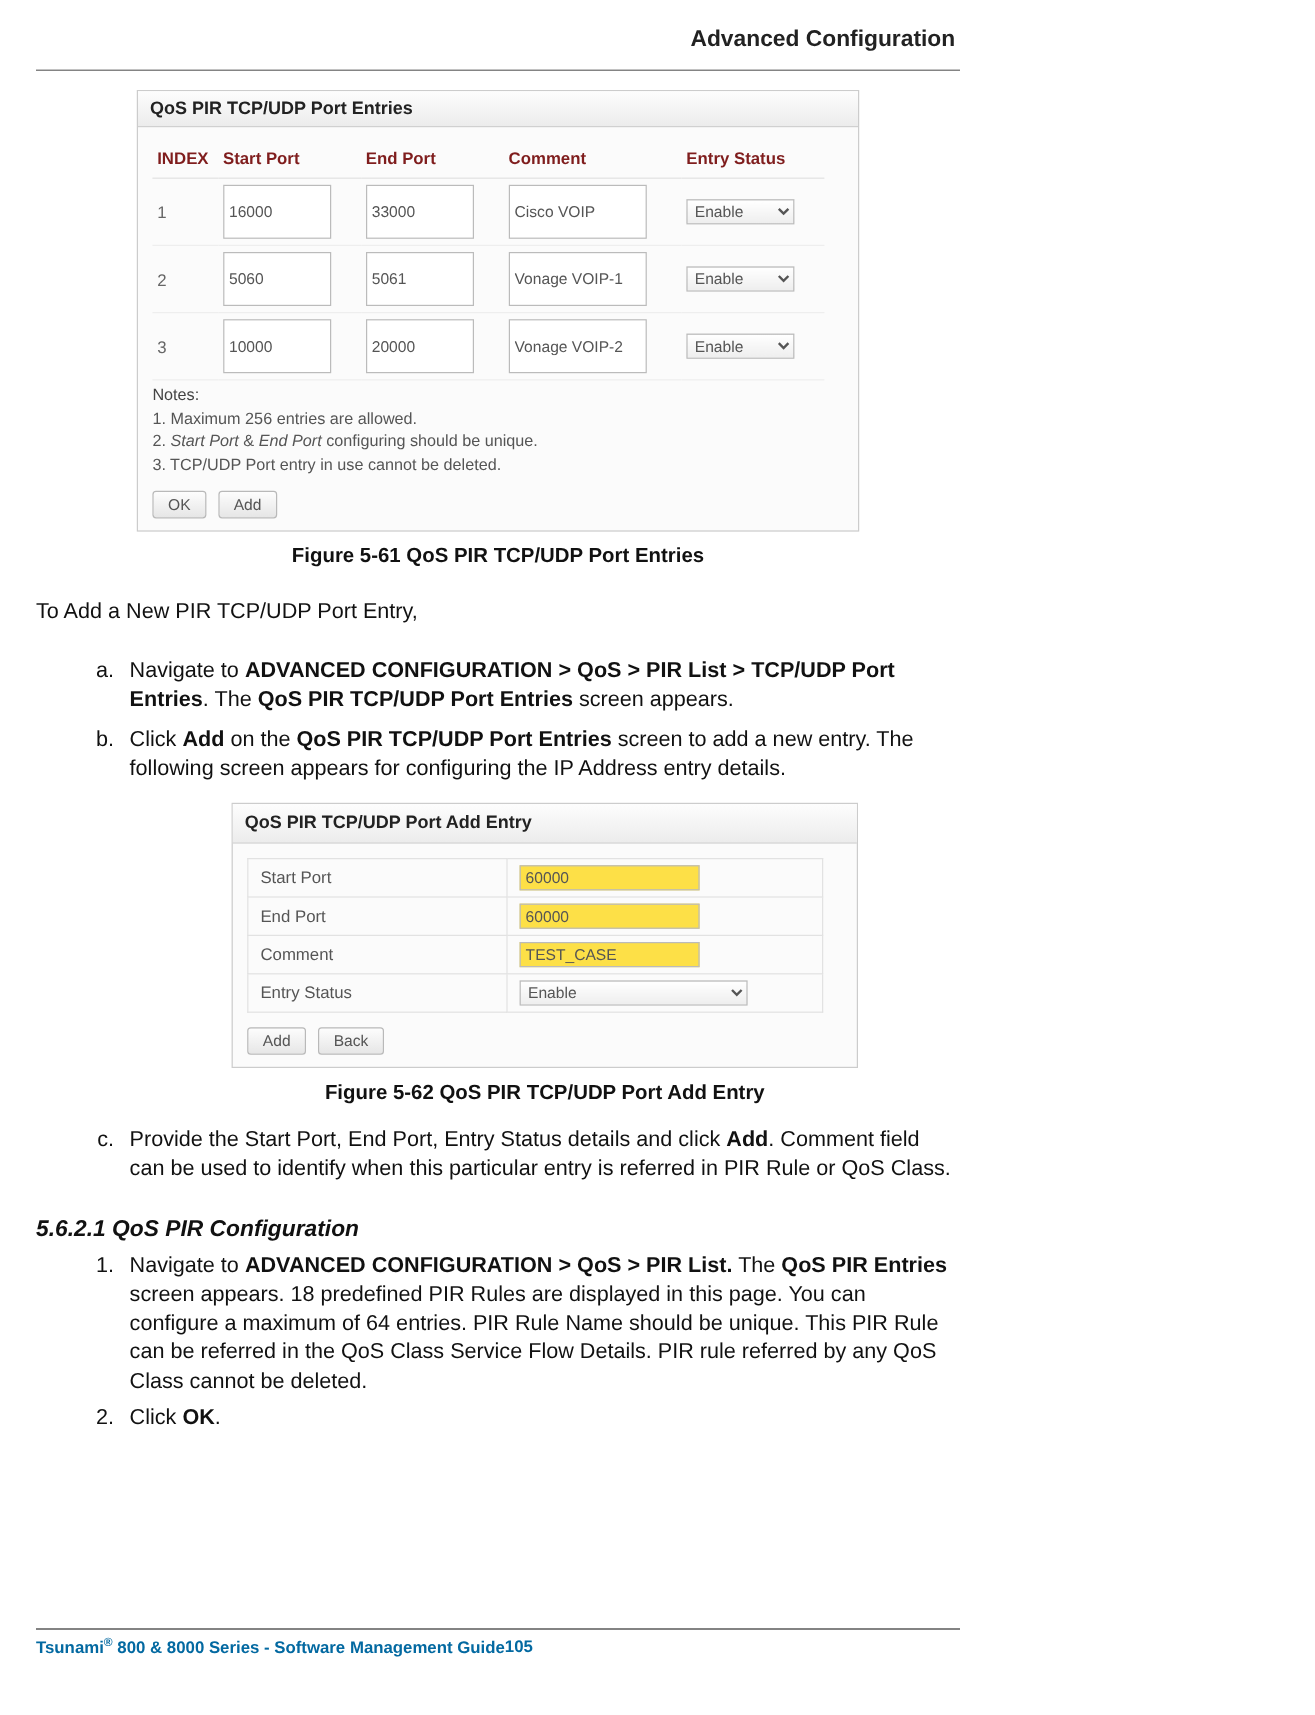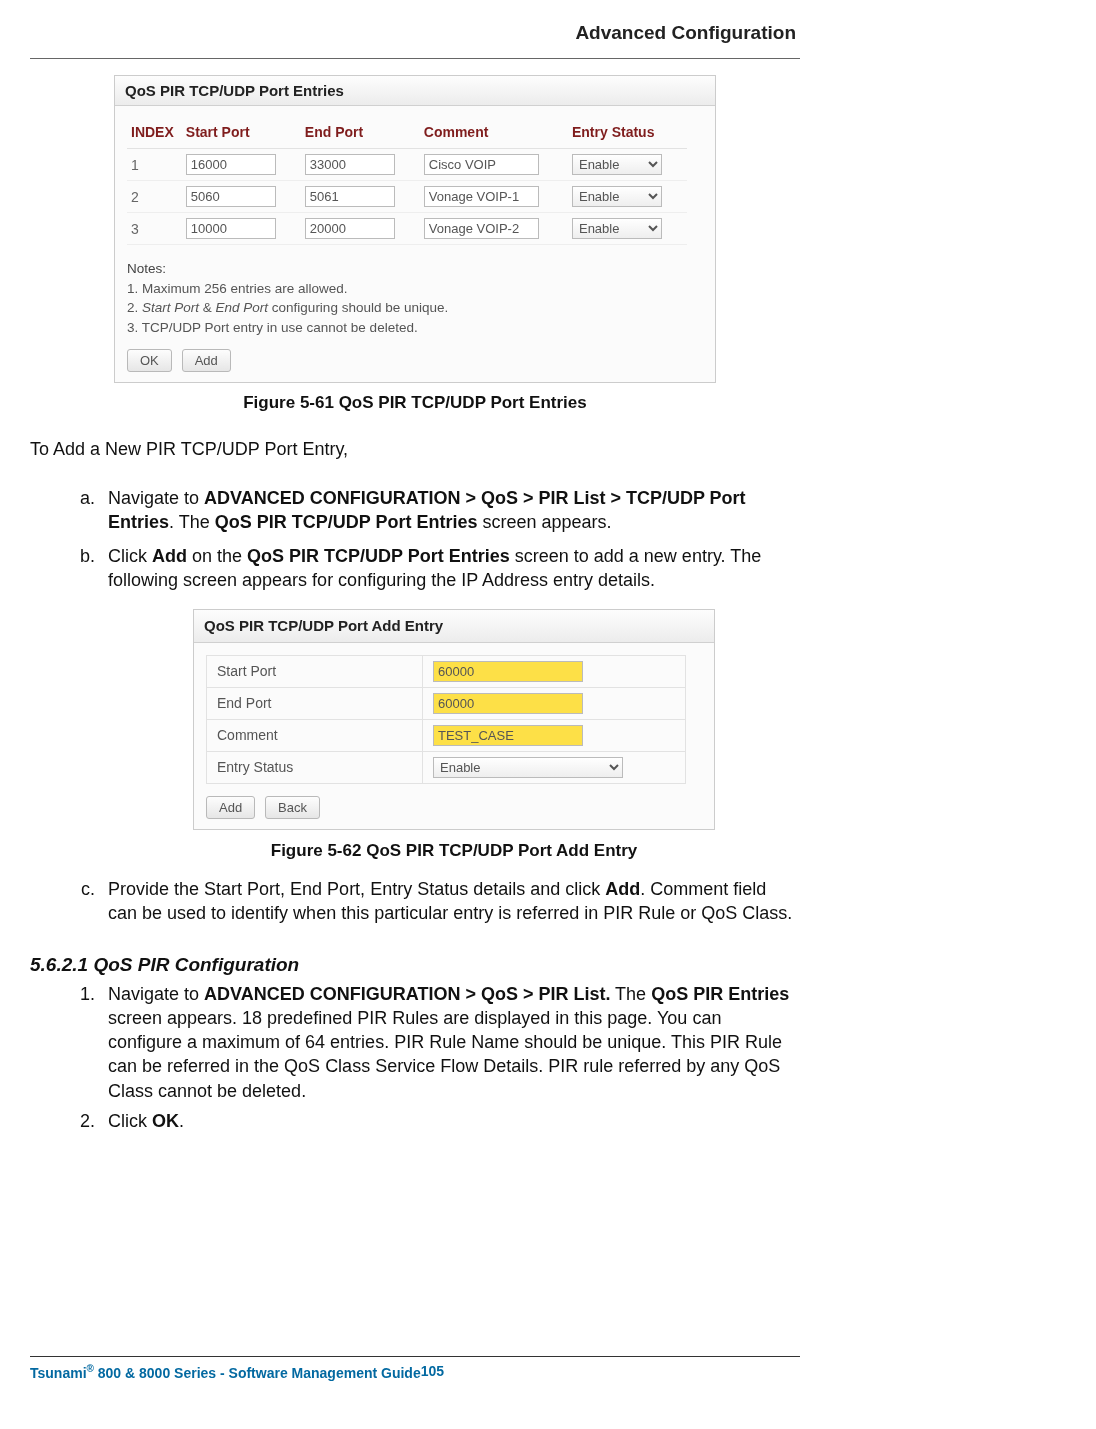"16000" .txt-in { padding: 2px 4px -> 14px 4px }
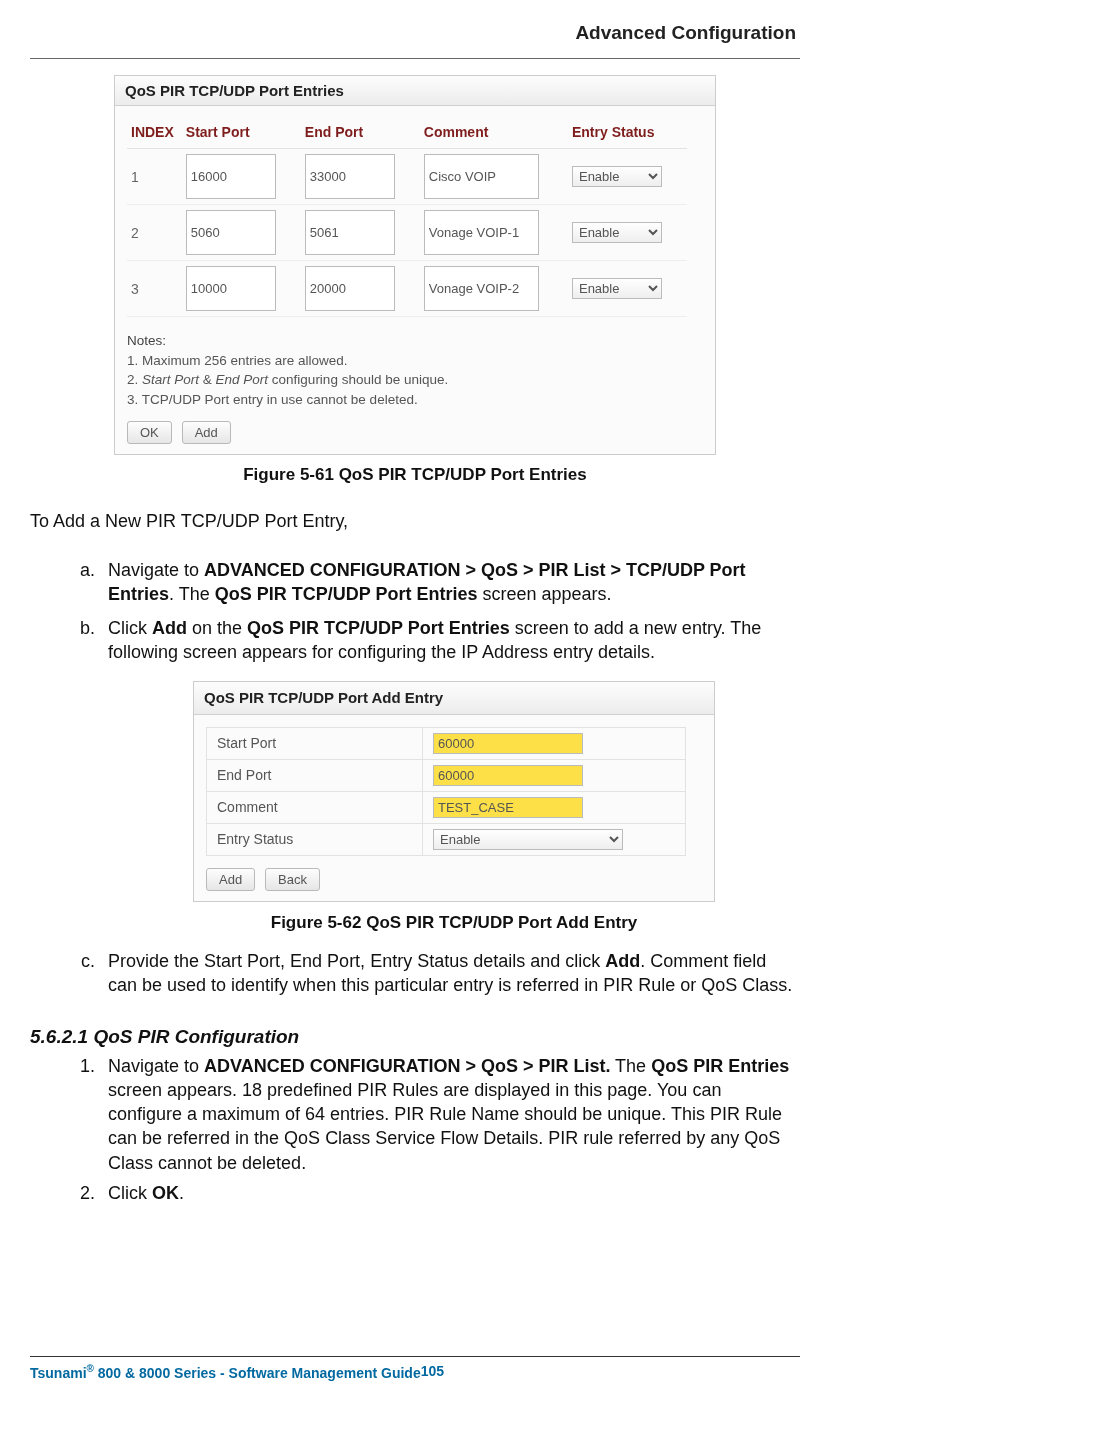"Notes:" .notes { margin-top: 14px -> 2px }
